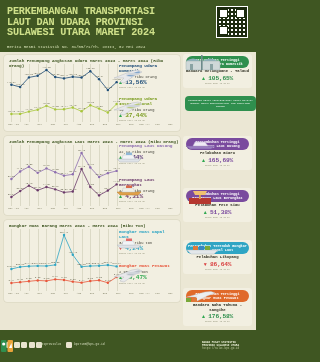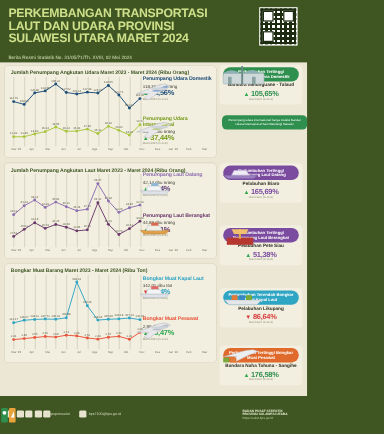"PERKEMBANGAN TRANSPORTASI LAUT DAN UDARA" .page { font-family: none -> Liberation Mono, monospace }
